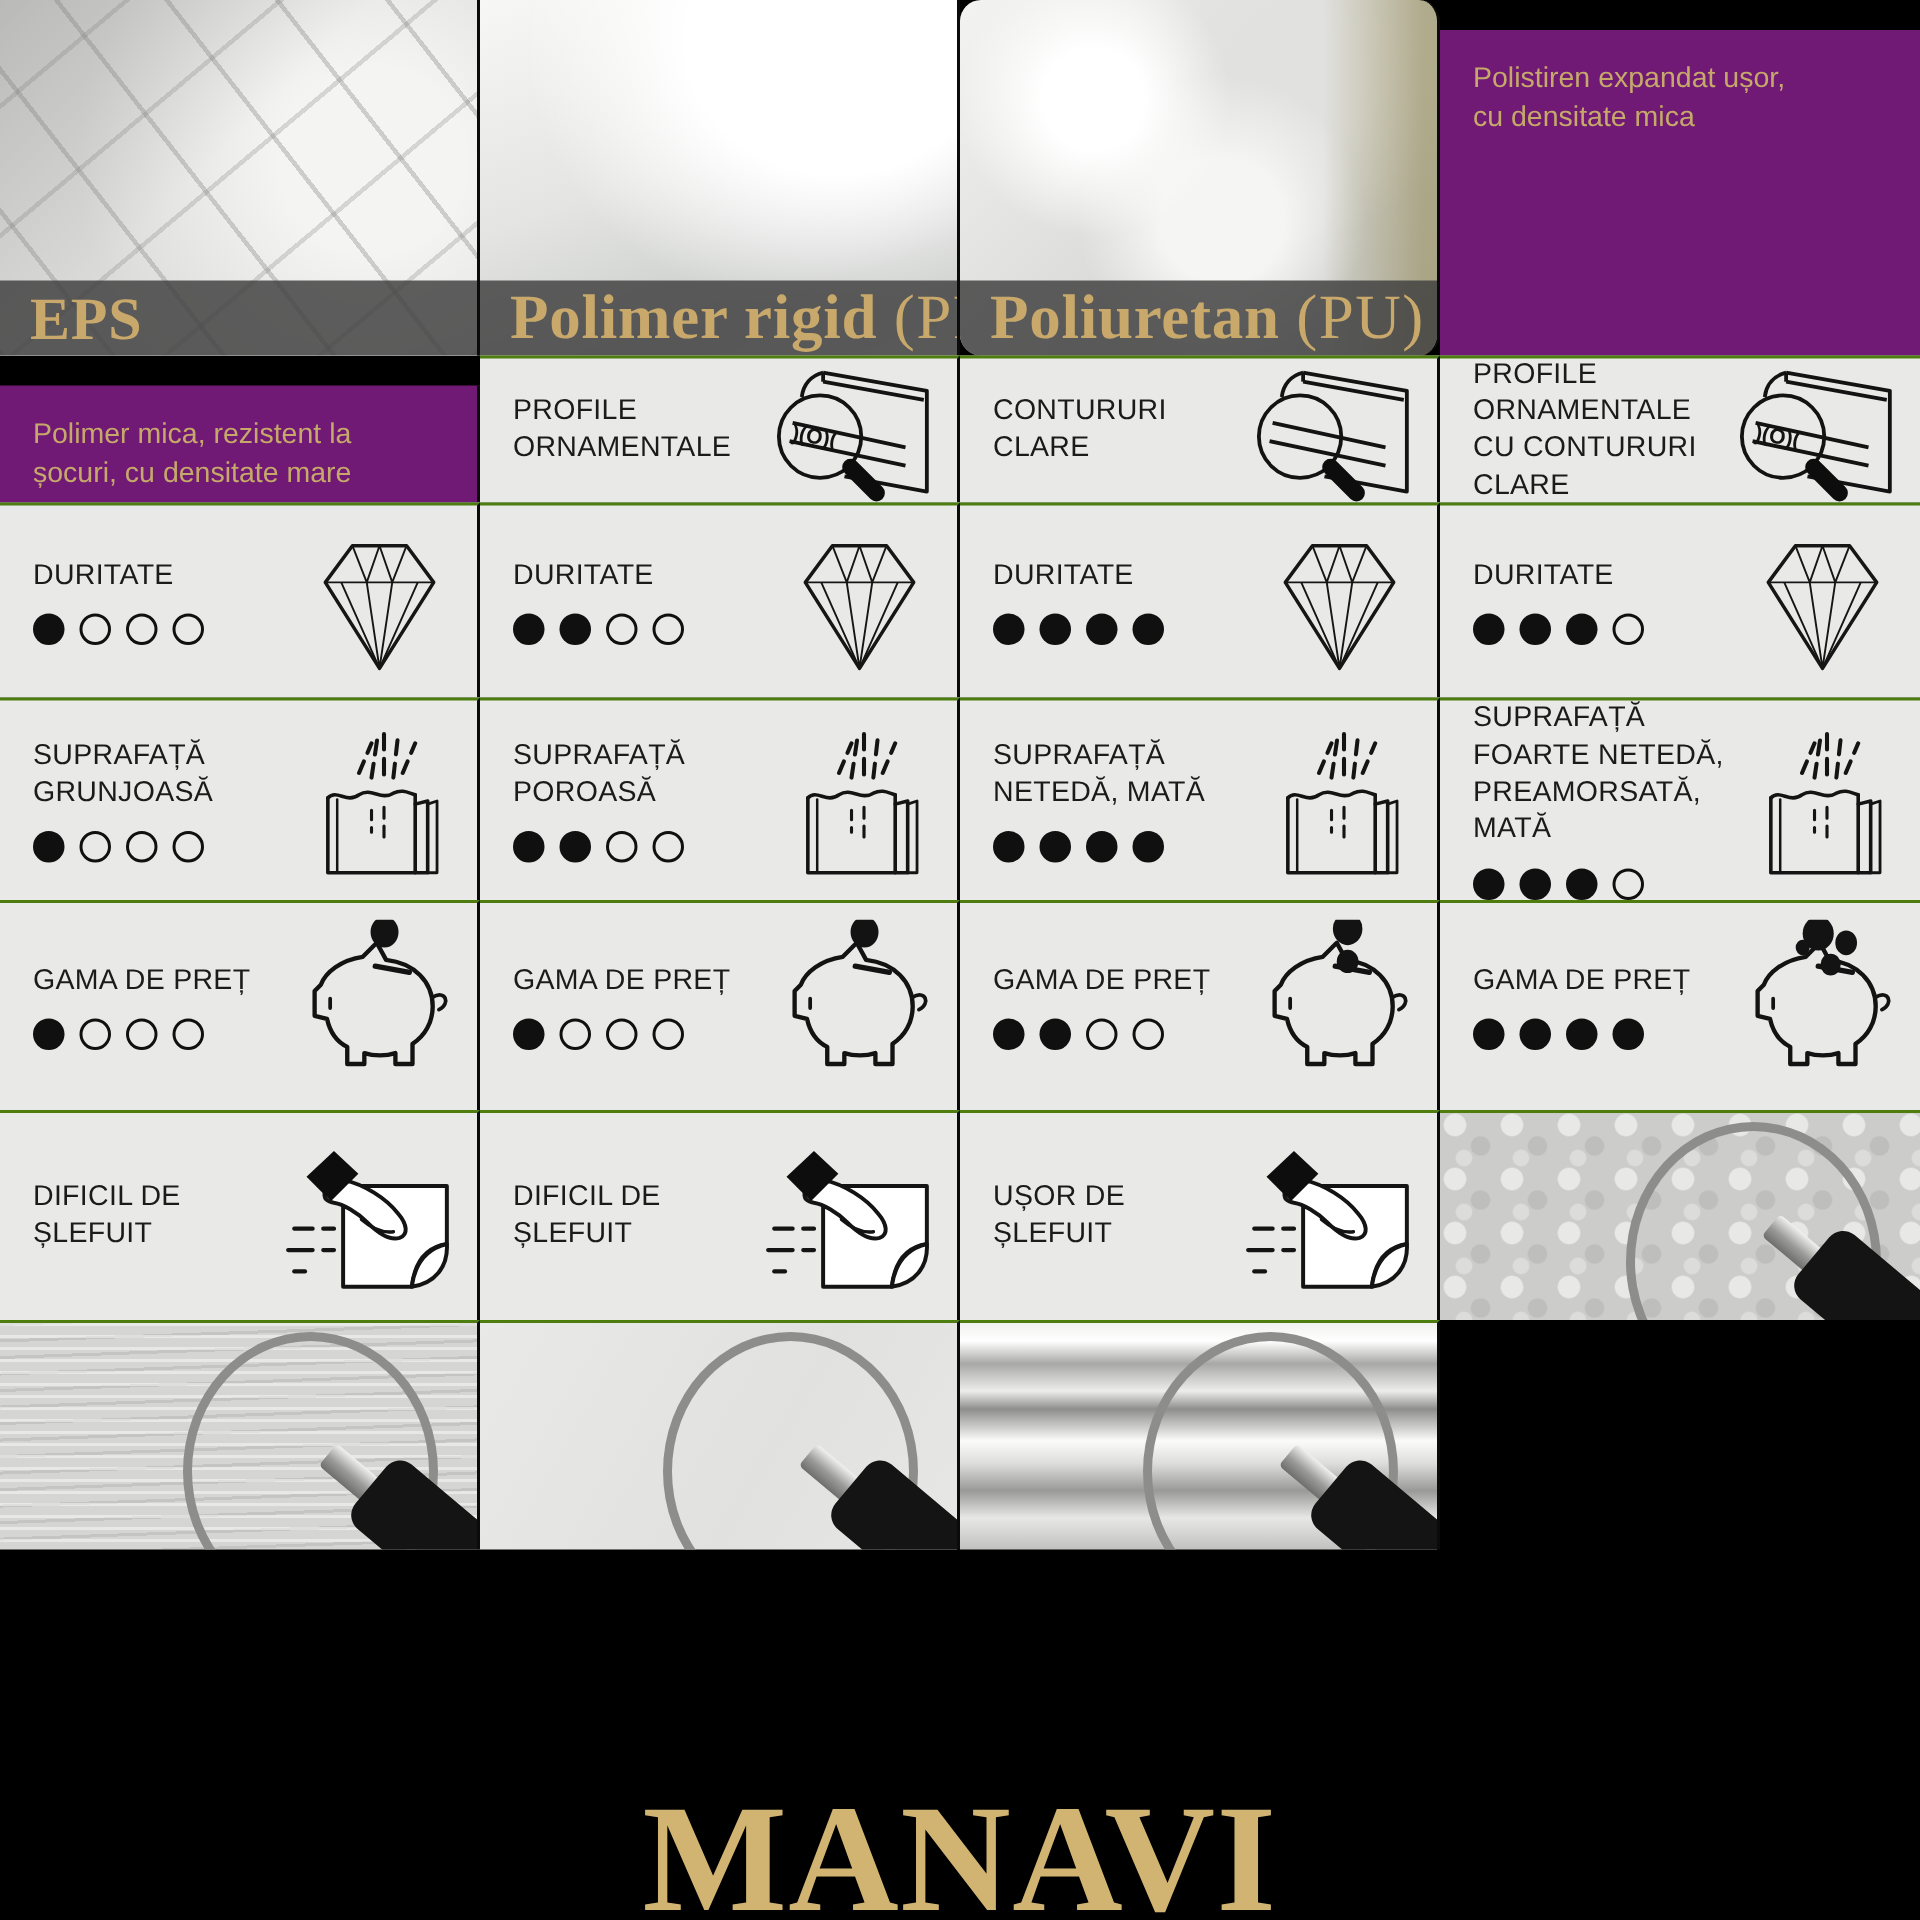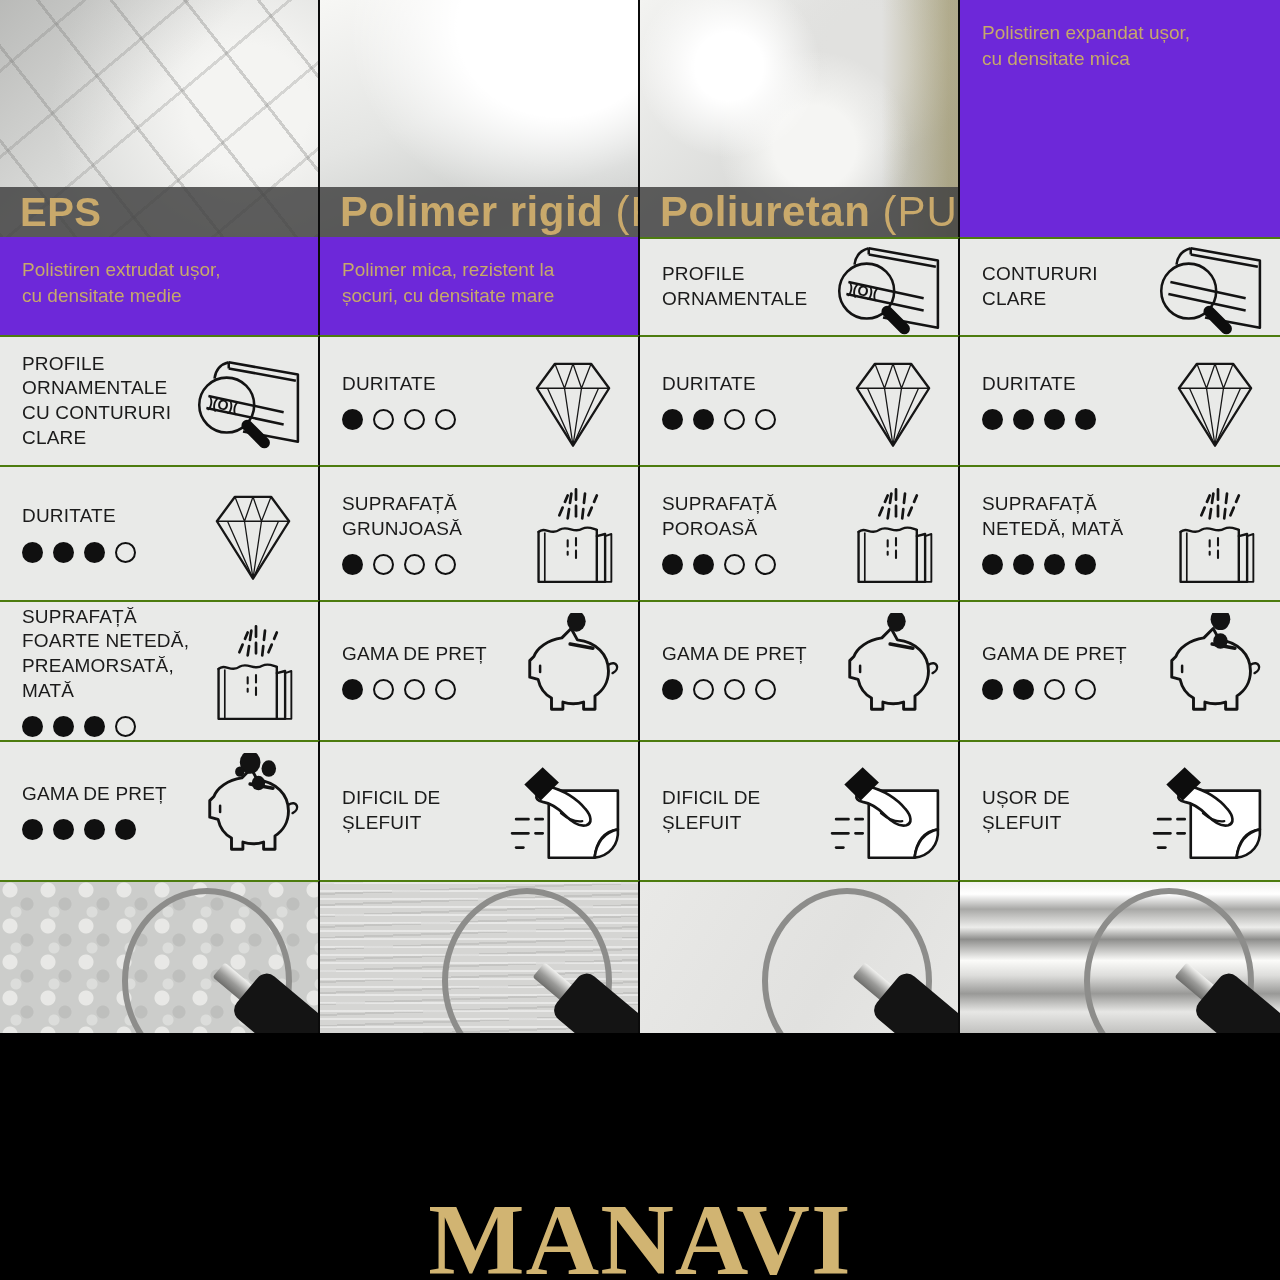"Polistiren expandat ușor," .desc { background: #6d28d9 -> #701a75; margin-top: none -> 20px }
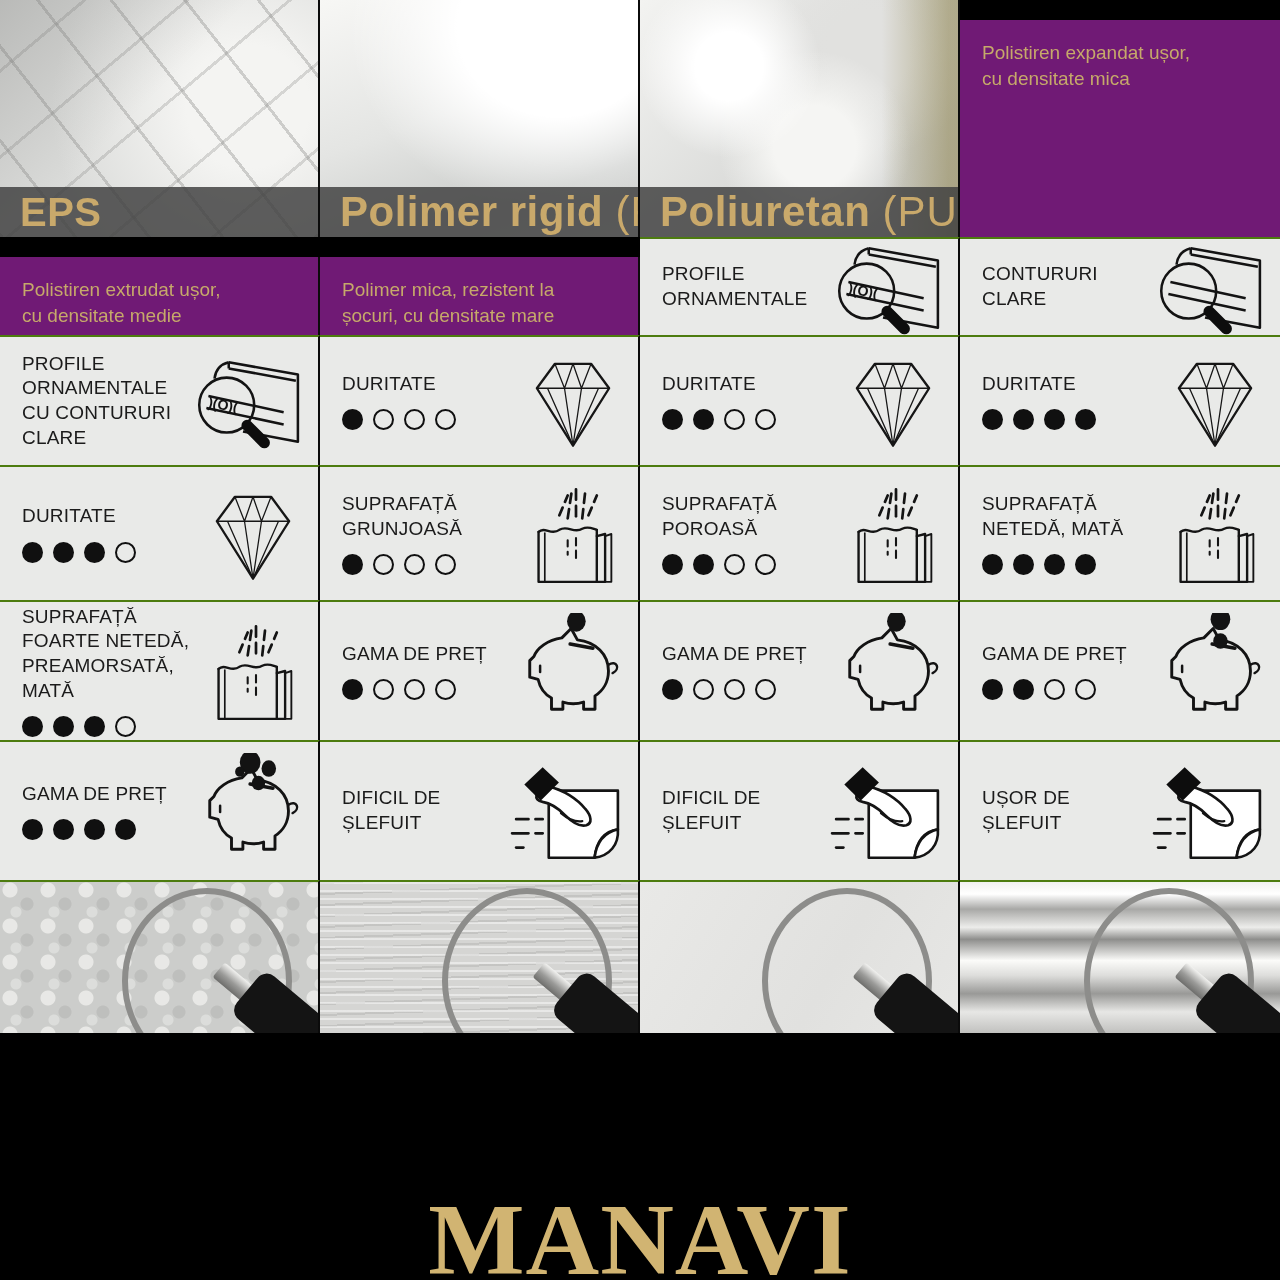"EPS" .title { font-family: Liberation Sans, sans-serif -> Liberation Serif, serif }
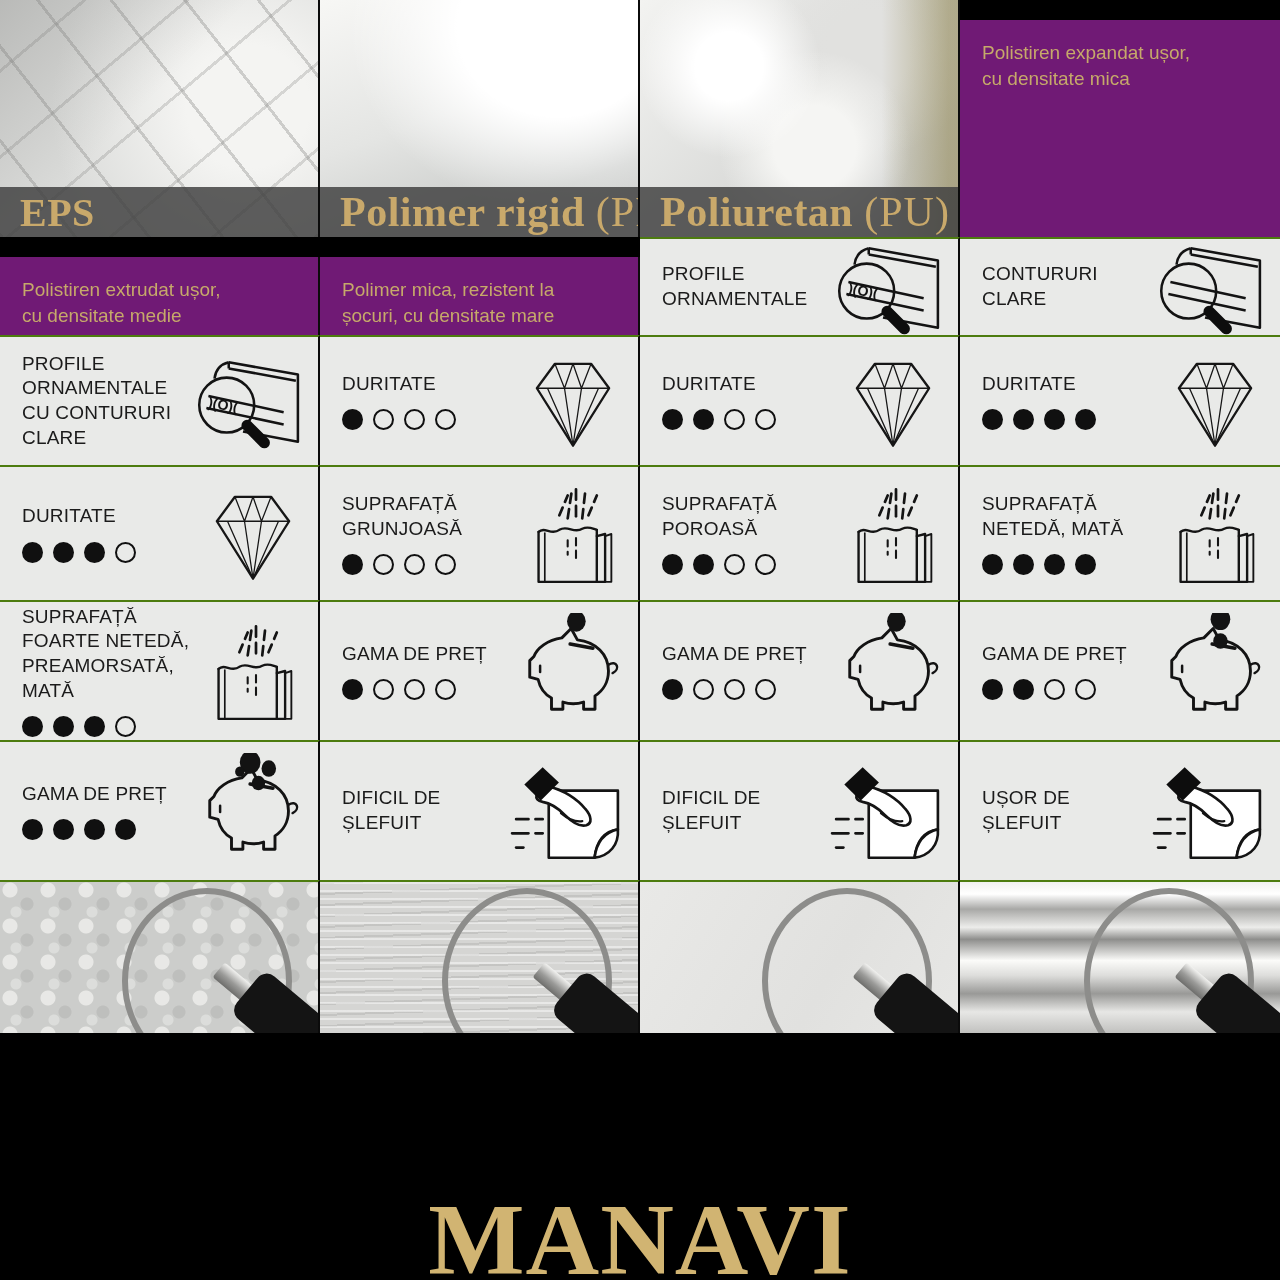"Poliuretan (PU)" .p-pu { border-radius: none -> 14px }
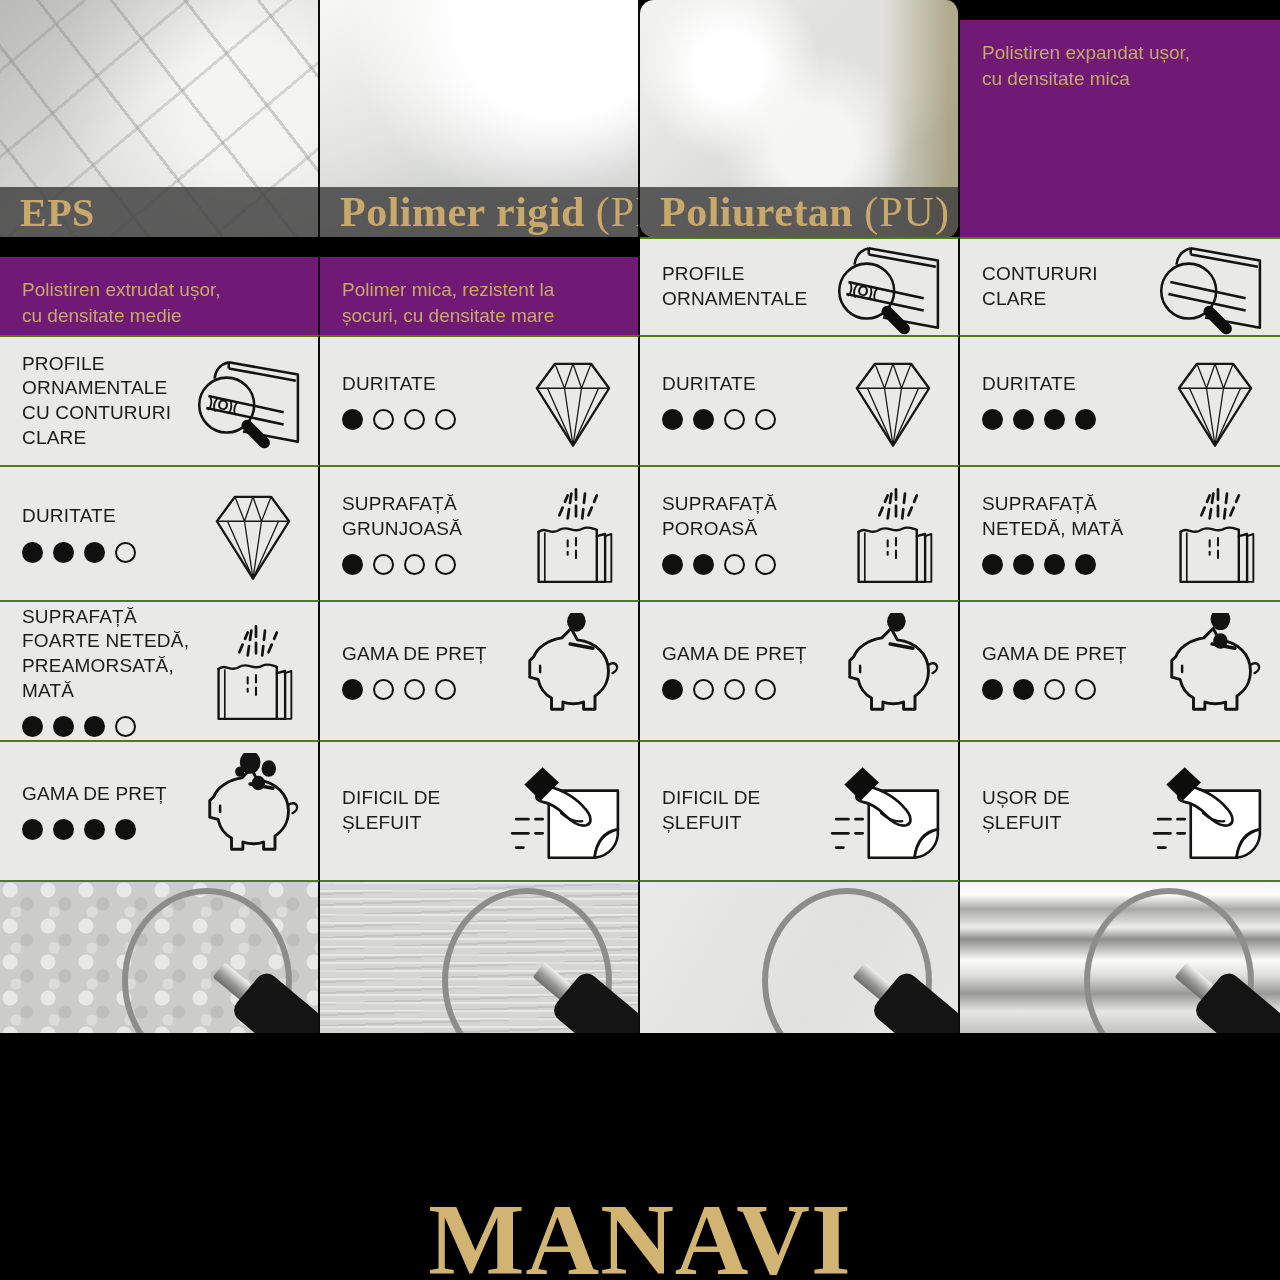"Polistiren extrudat ușor," div.desc { html: <div>Polistiren extrudat ușor, cu densitate medie</div> -> none }
